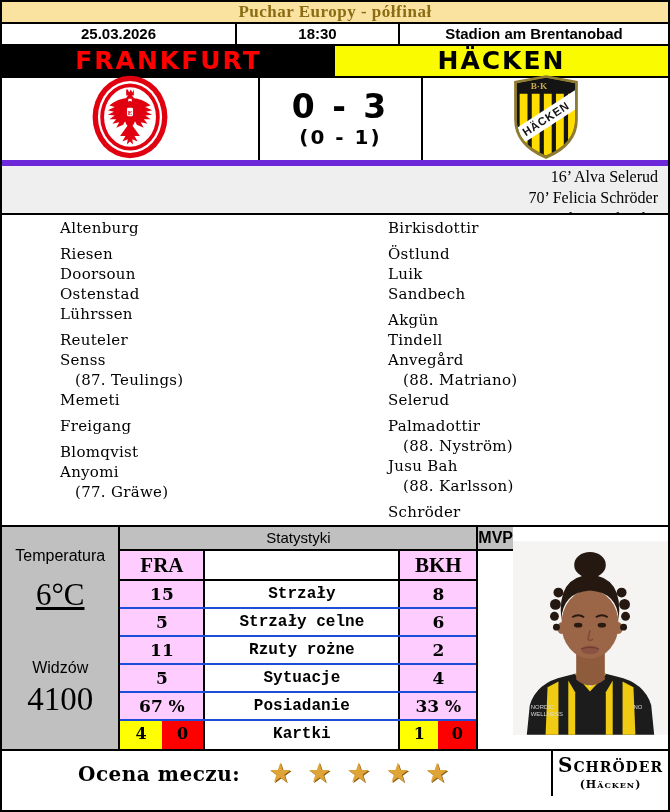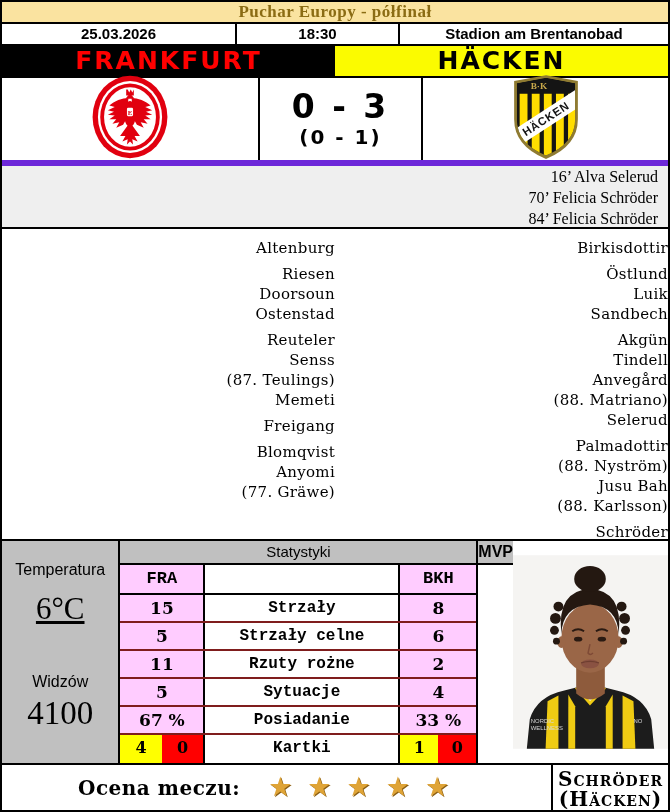"16’ Alva Selerud" .goals-box { height: 63px -> 49px }
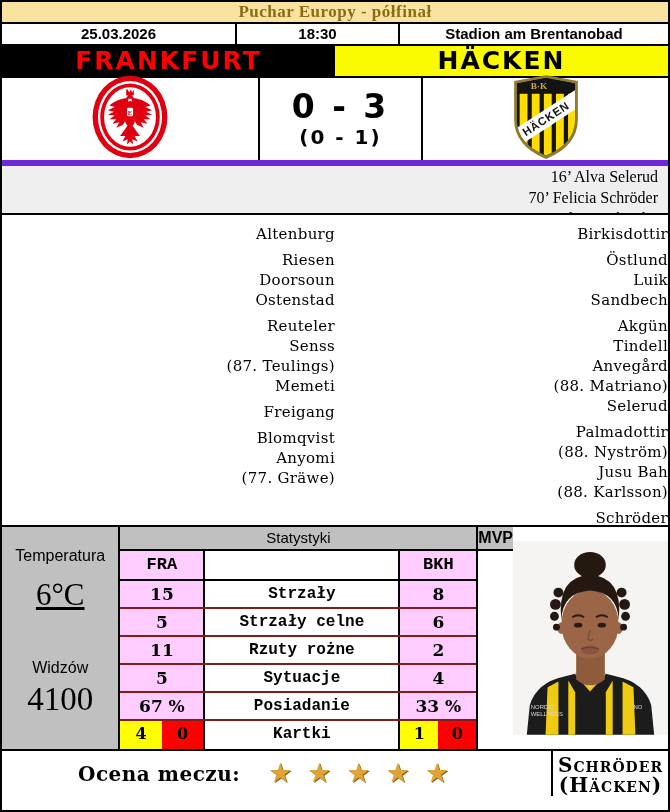"Altenburg" .lineup-col { padding-top: 9px -> 3px; text-align: right -> none }
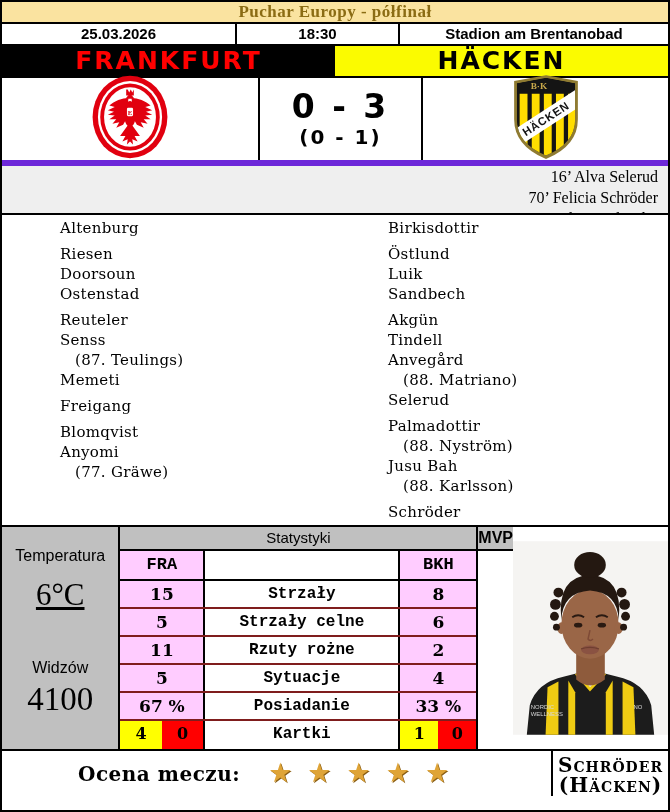"Lührssen" div.player { html: none -> <div>Lührssen</div> }
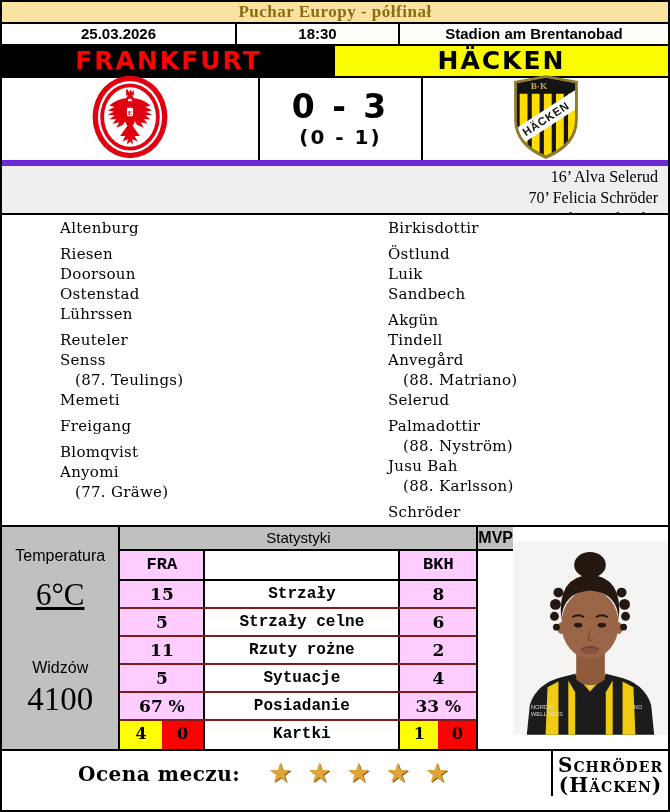"FRA" .code-cell { font-family: Liberation Mono, monospace -> Liberation Serif, serif; font-size: 17px -> 21px }
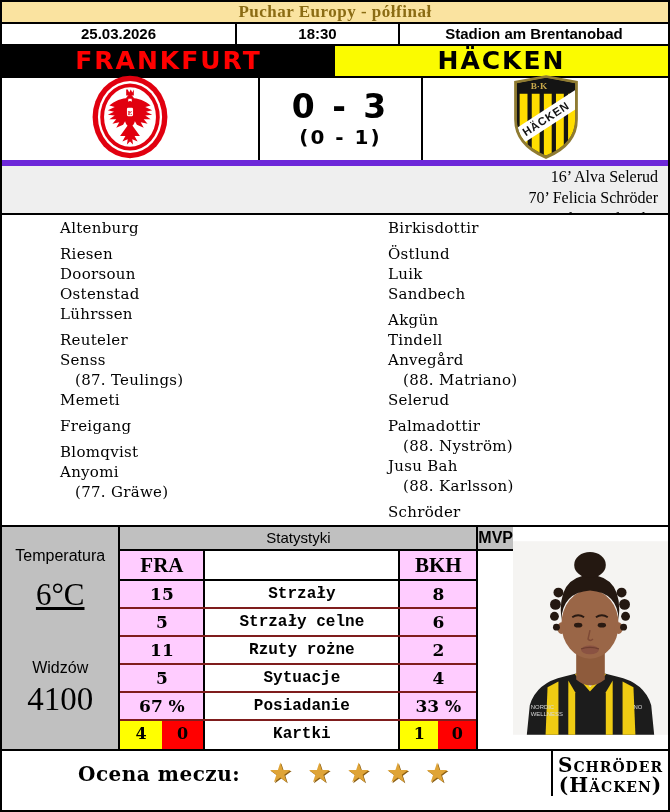"15" .stat-row { border-bottom: 2px solid #7f1d1d -> 2px solid #1d4ed8 }
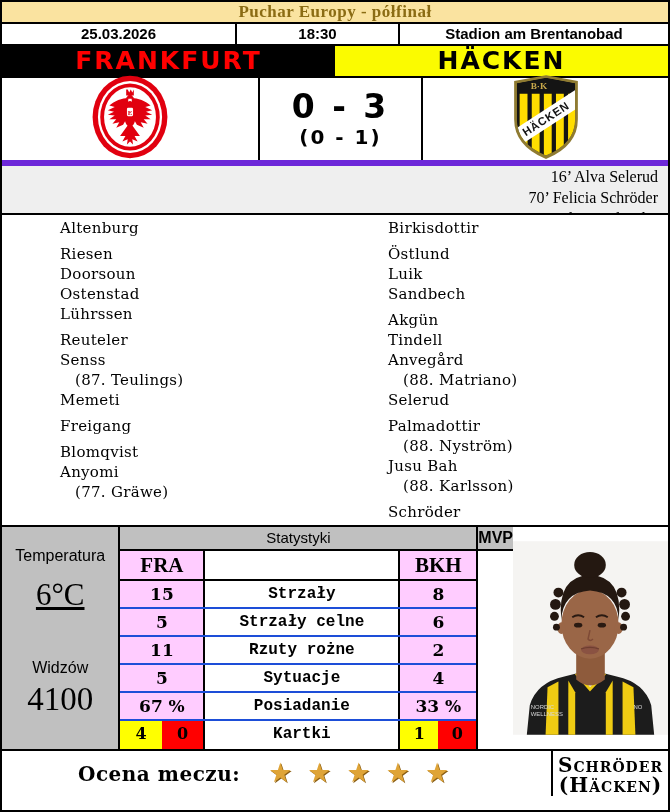"(Häcken)" .mvp-team { font-size: 20px -> 11px }
